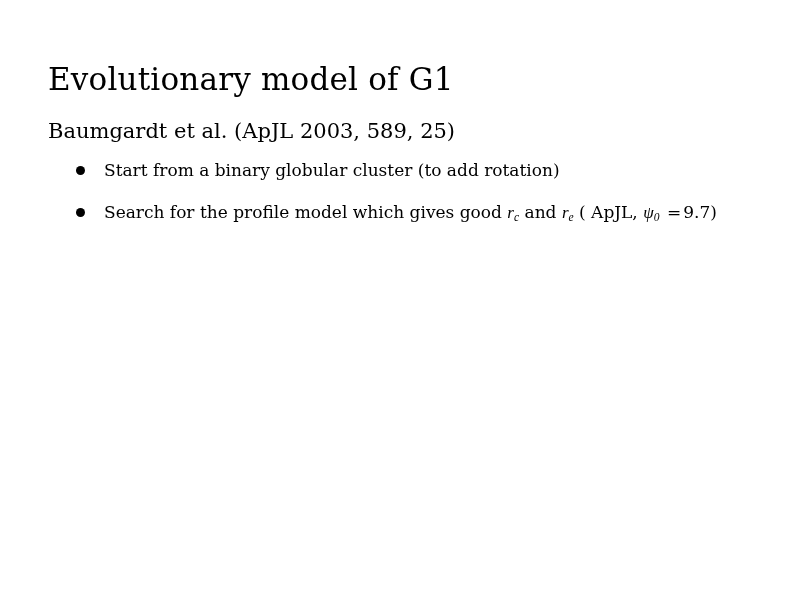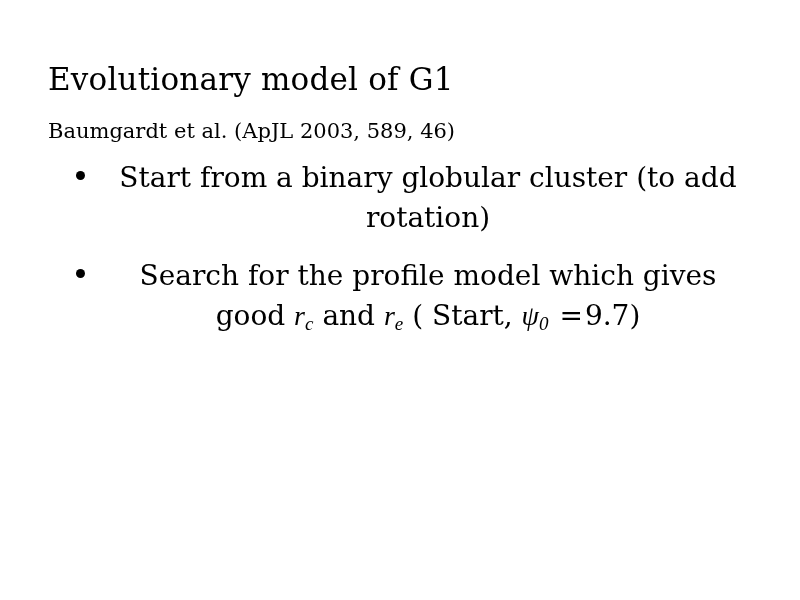"Baumgardt et al. (ApJL 2003," p.subtitle { text: 46 -> 25 }
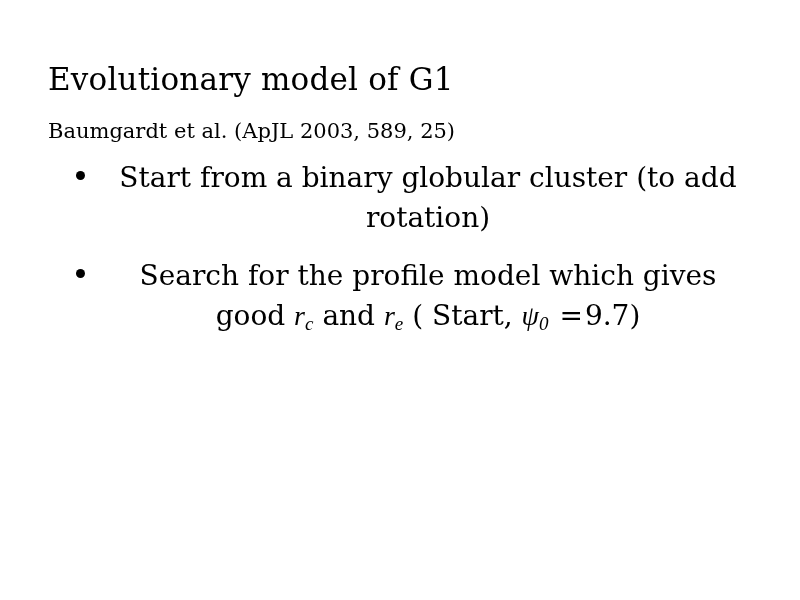"Start from a binary globular" .bullet-item { font-size: 28px -> 17px; text-align: center -> none }
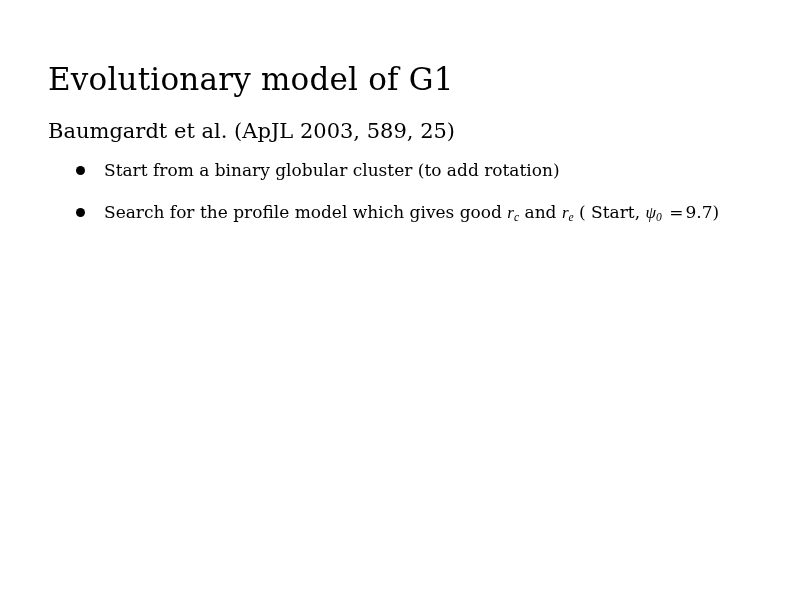"( Start," span { text: Start -> ApJL }
